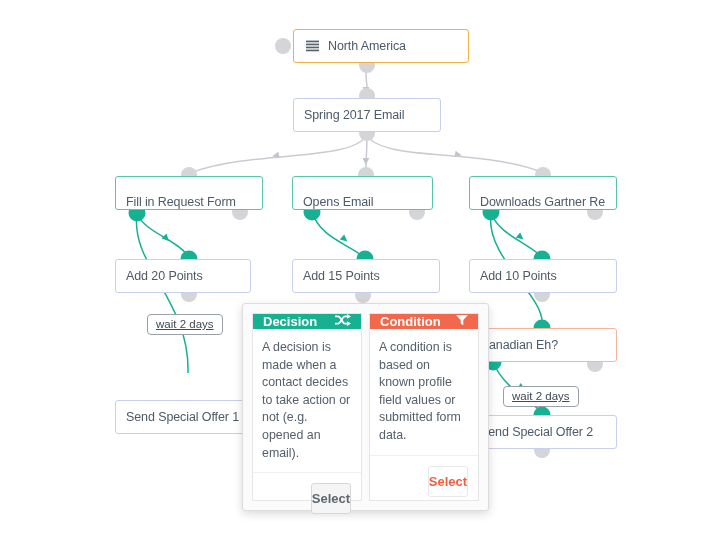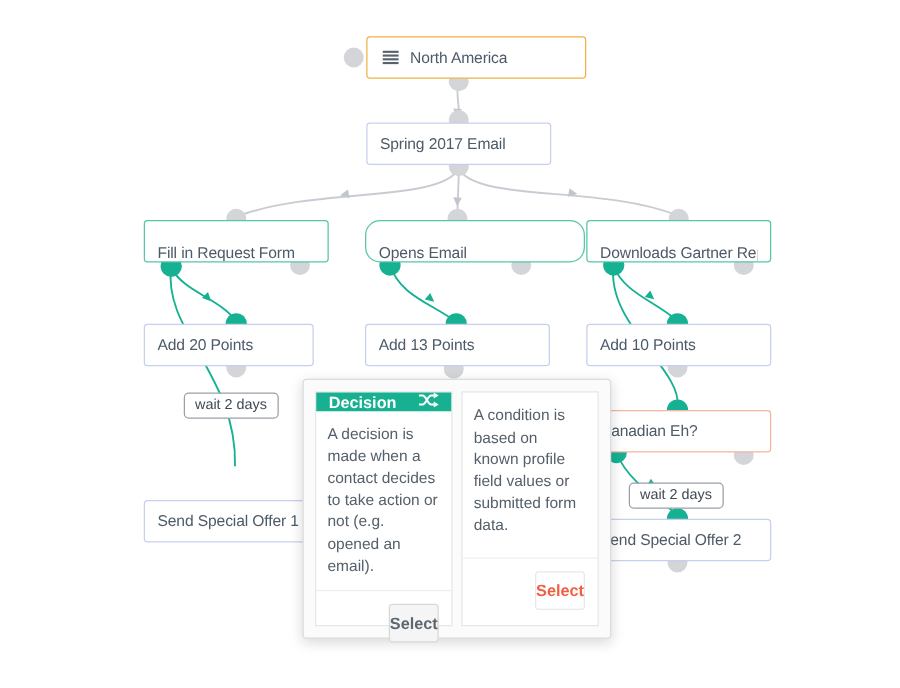"Opens Email" div.node { border-radius: 12px -> none; width: 176px -> 141px }
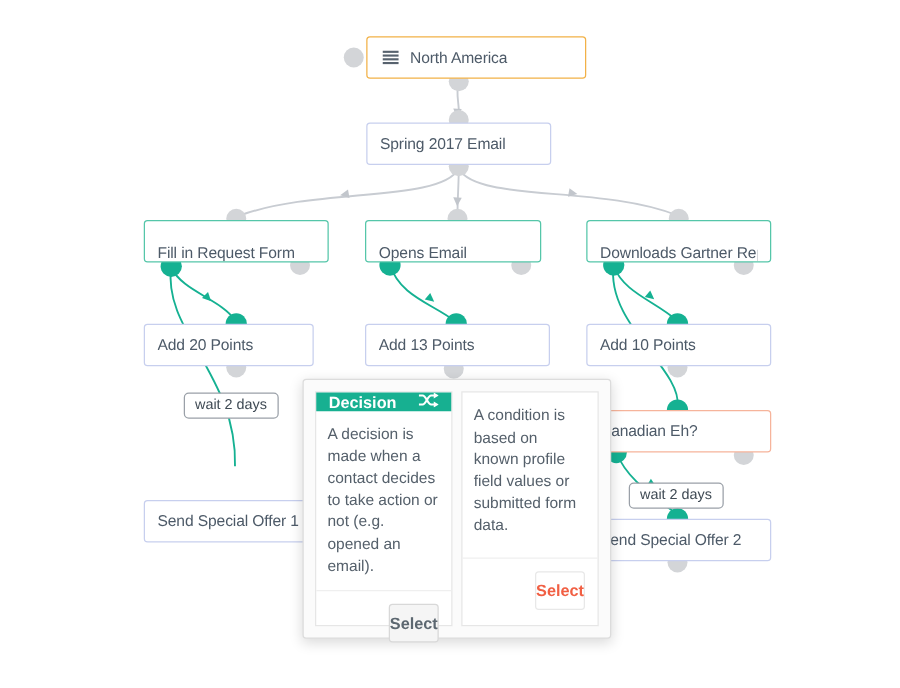"Add 13 Points" span.label { text: 13 -> 15 }
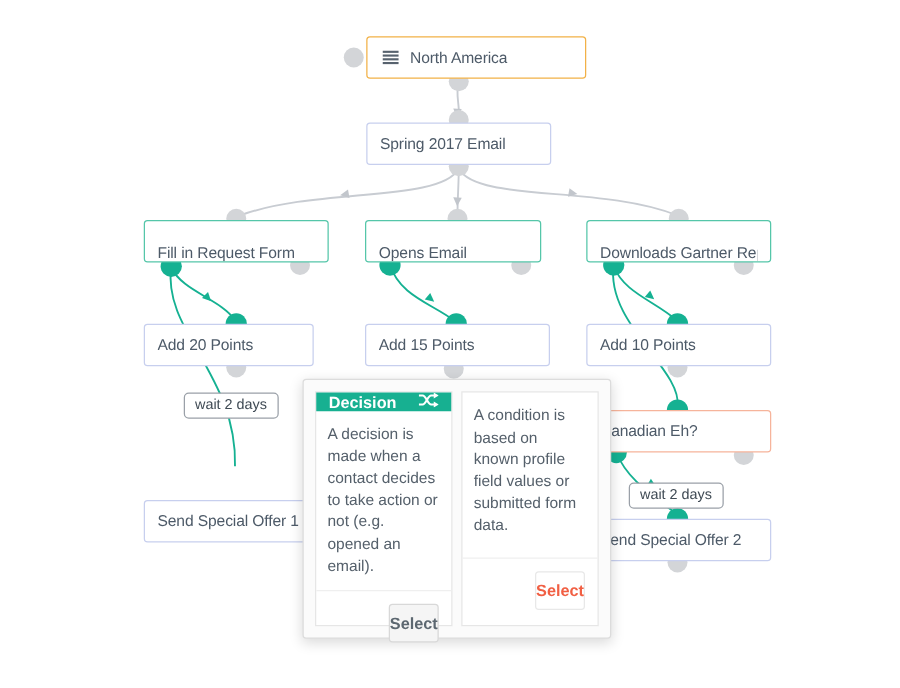"wait 2 days" .badge { text-decoration: none -> underline }
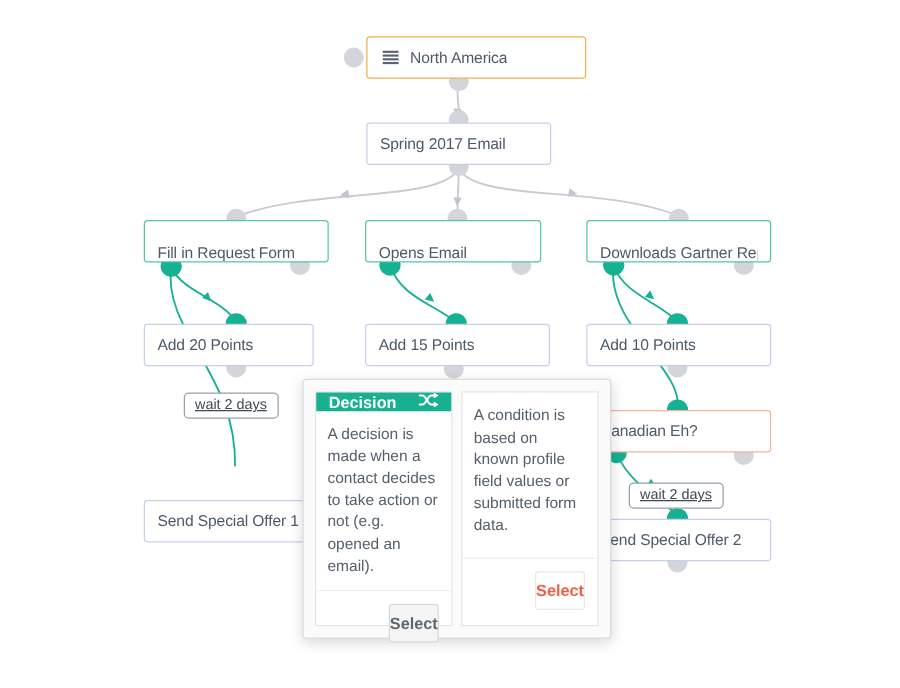"Condition" div.card-header { html: none -> <div> <span>Condition</span> <span> <svg> <polygon></polygon> </svg> </span> </div> }
